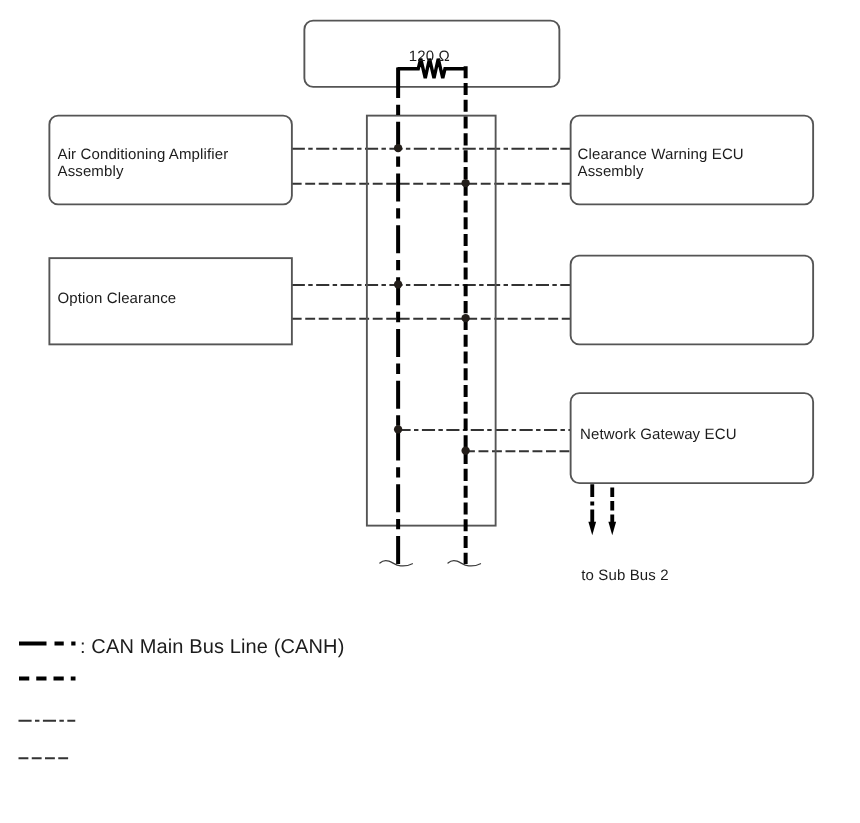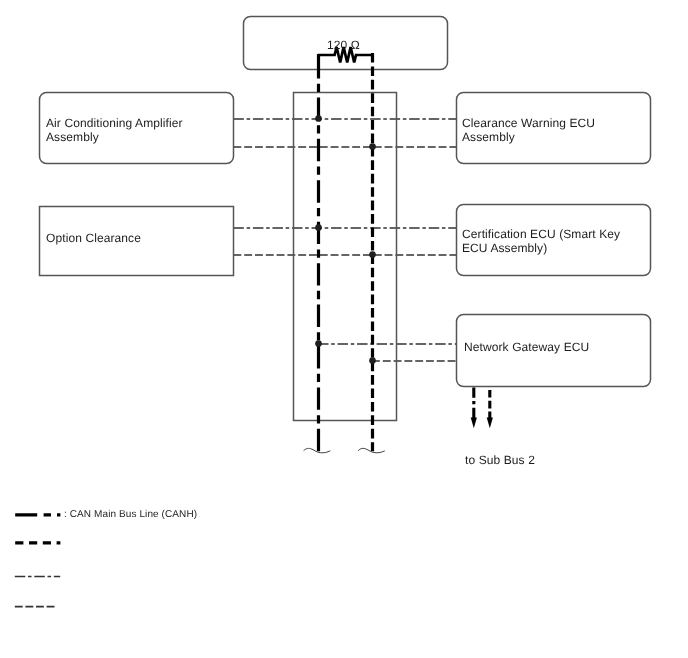"Certification ECU (Smart Key" div.box-label { html: <div>Certification ECU (Smart Key ECU Assembly)</div> -> none }
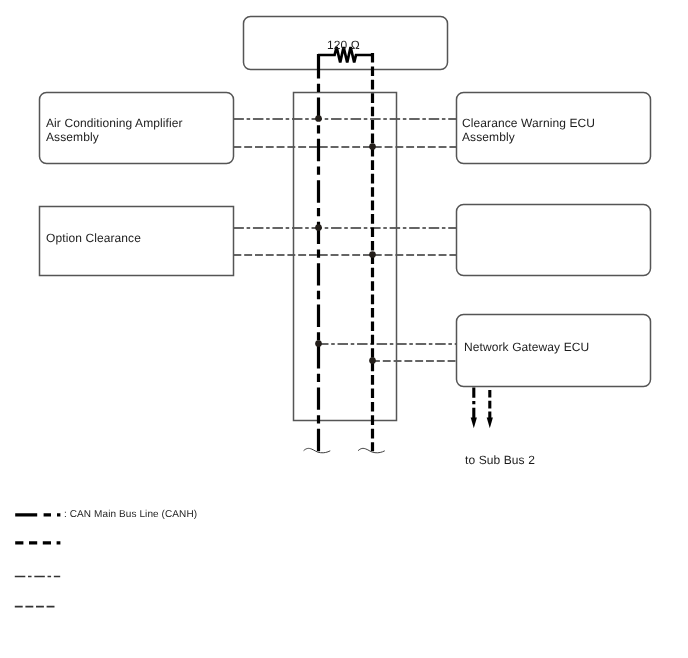": CAN Main Bus Line" .legend-label { font-size: 10px -> 16px }
